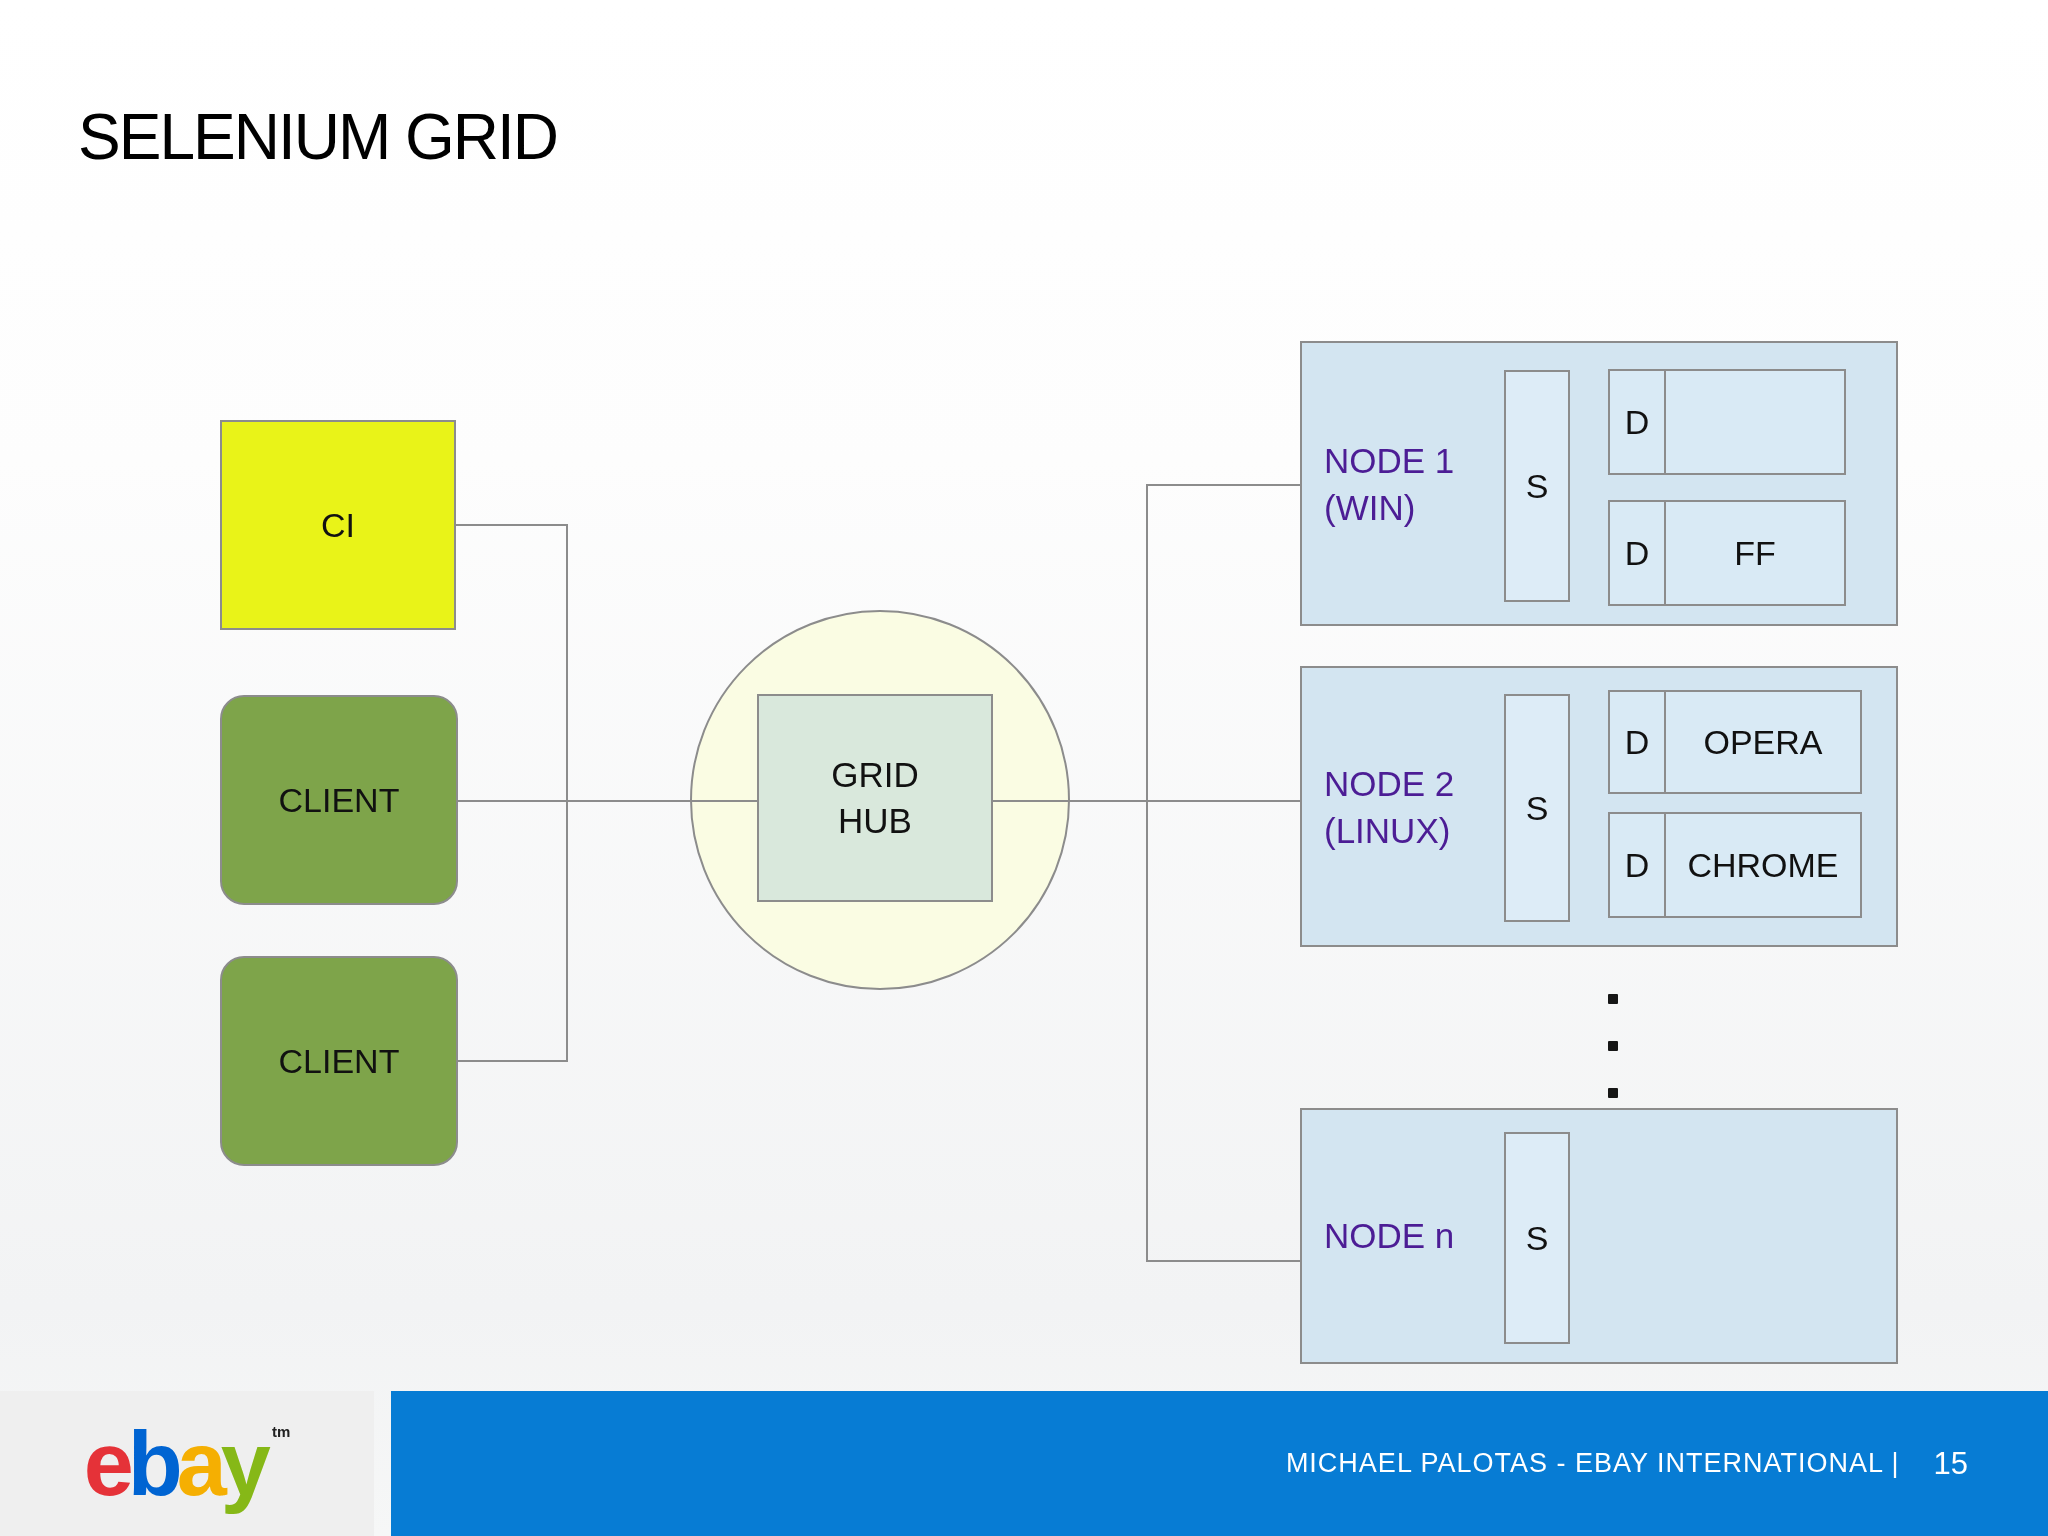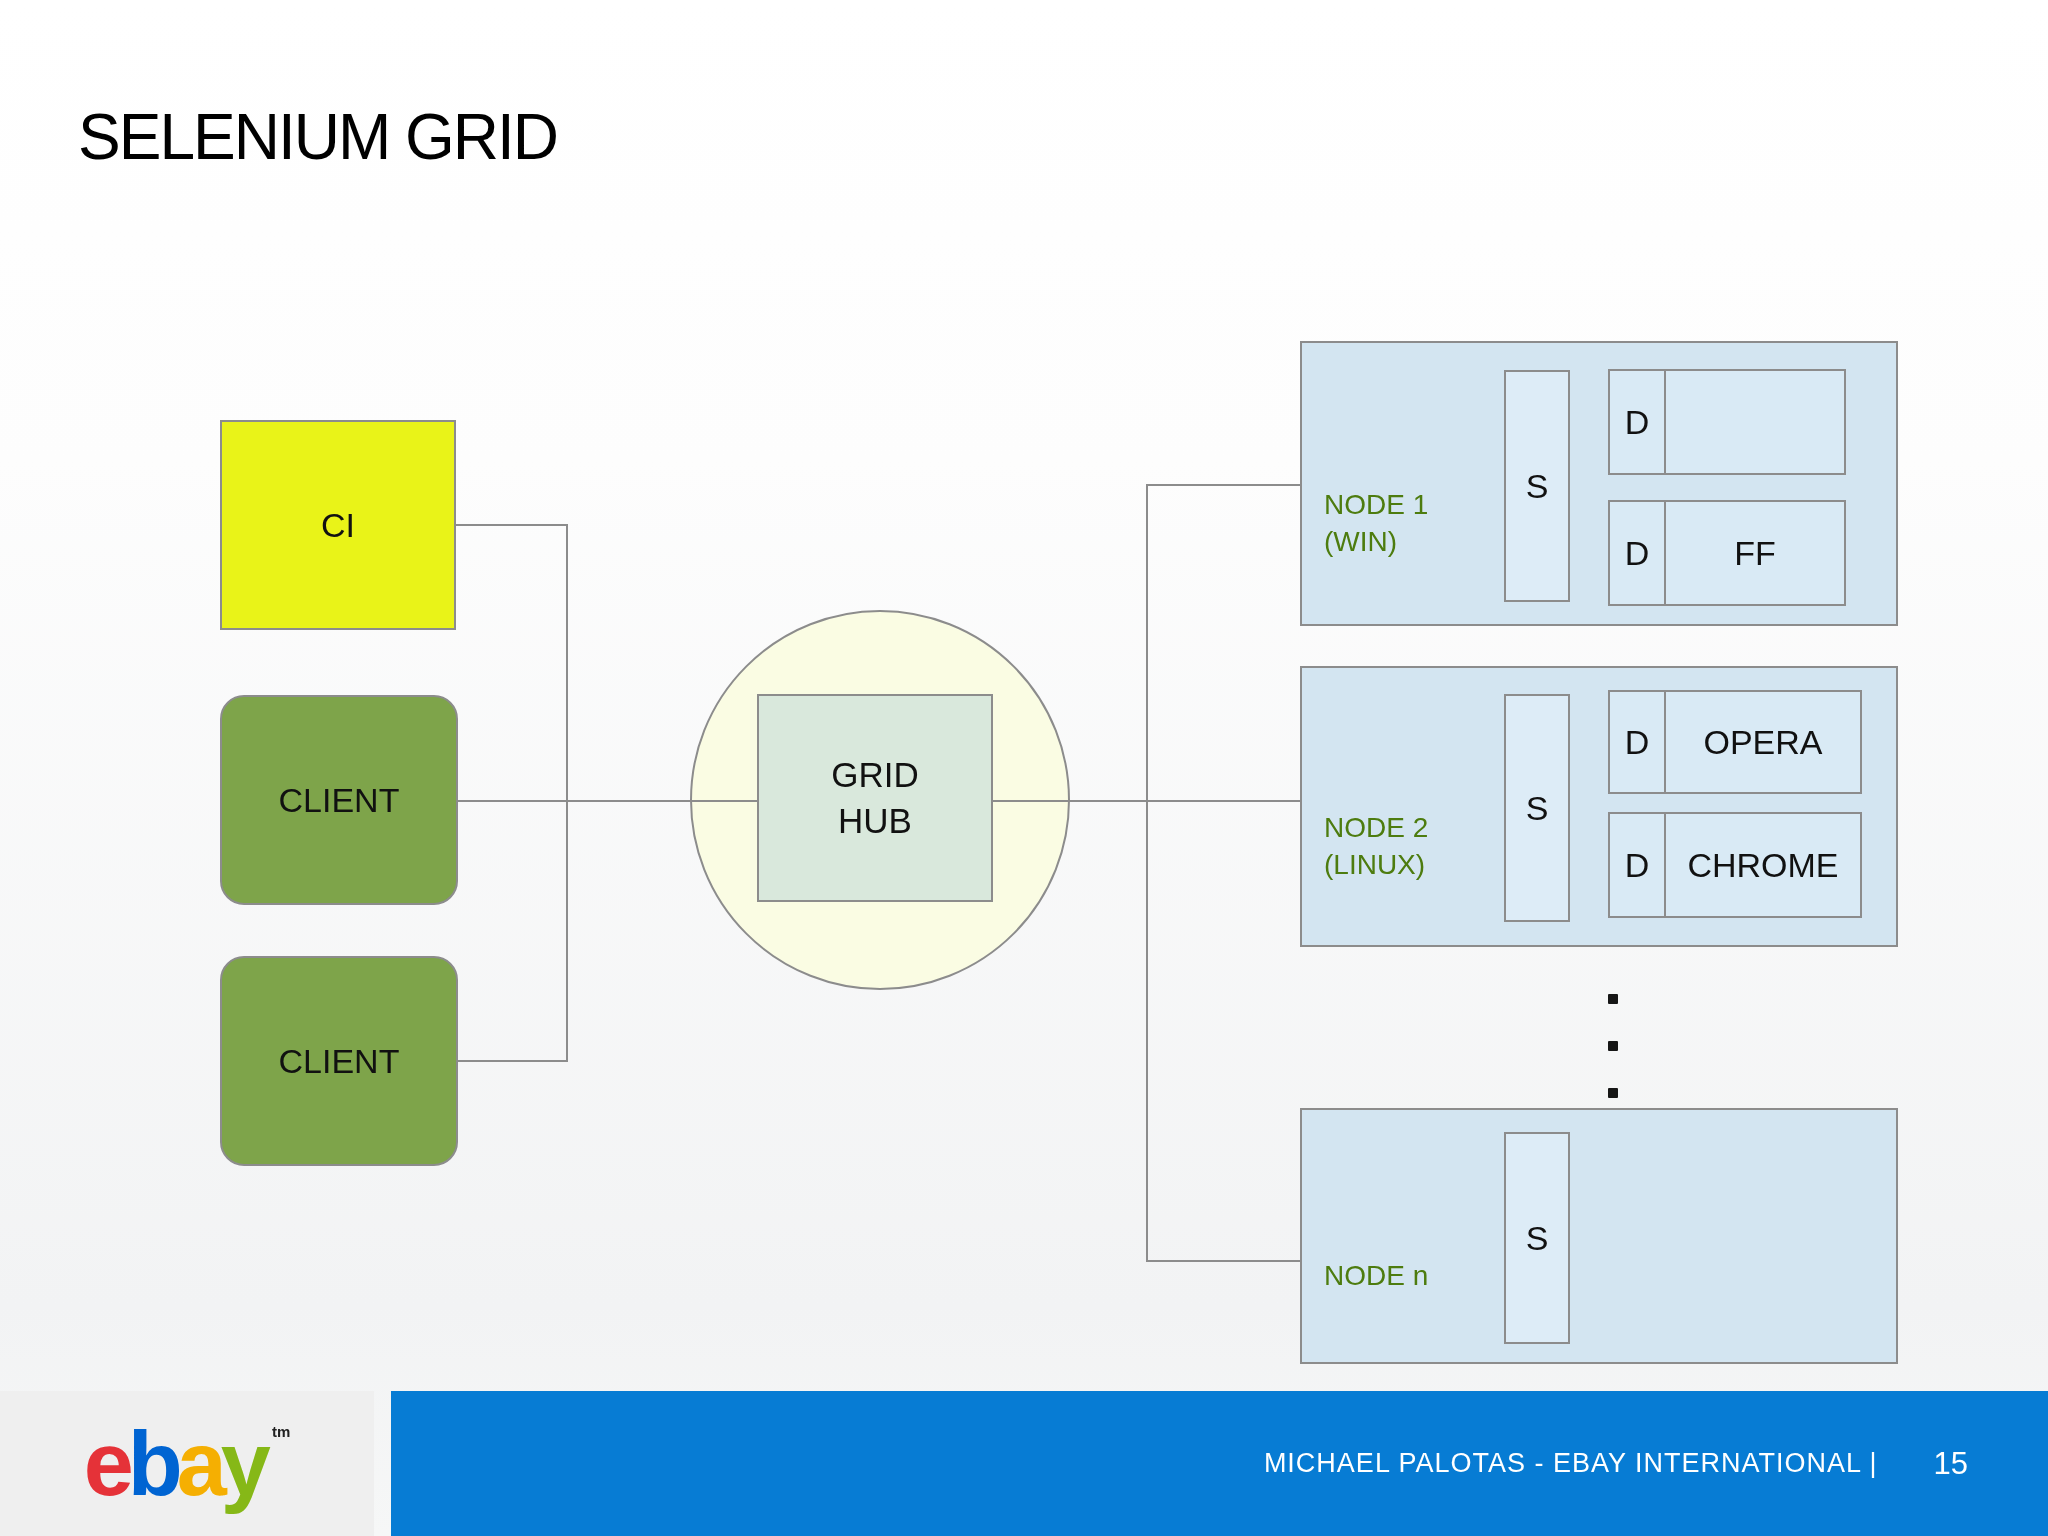"NODE 1" .node-label { color: #4d7c0f -> #4c1d95; font-size: 28px -> 35px; margin-top: 40px -> none }
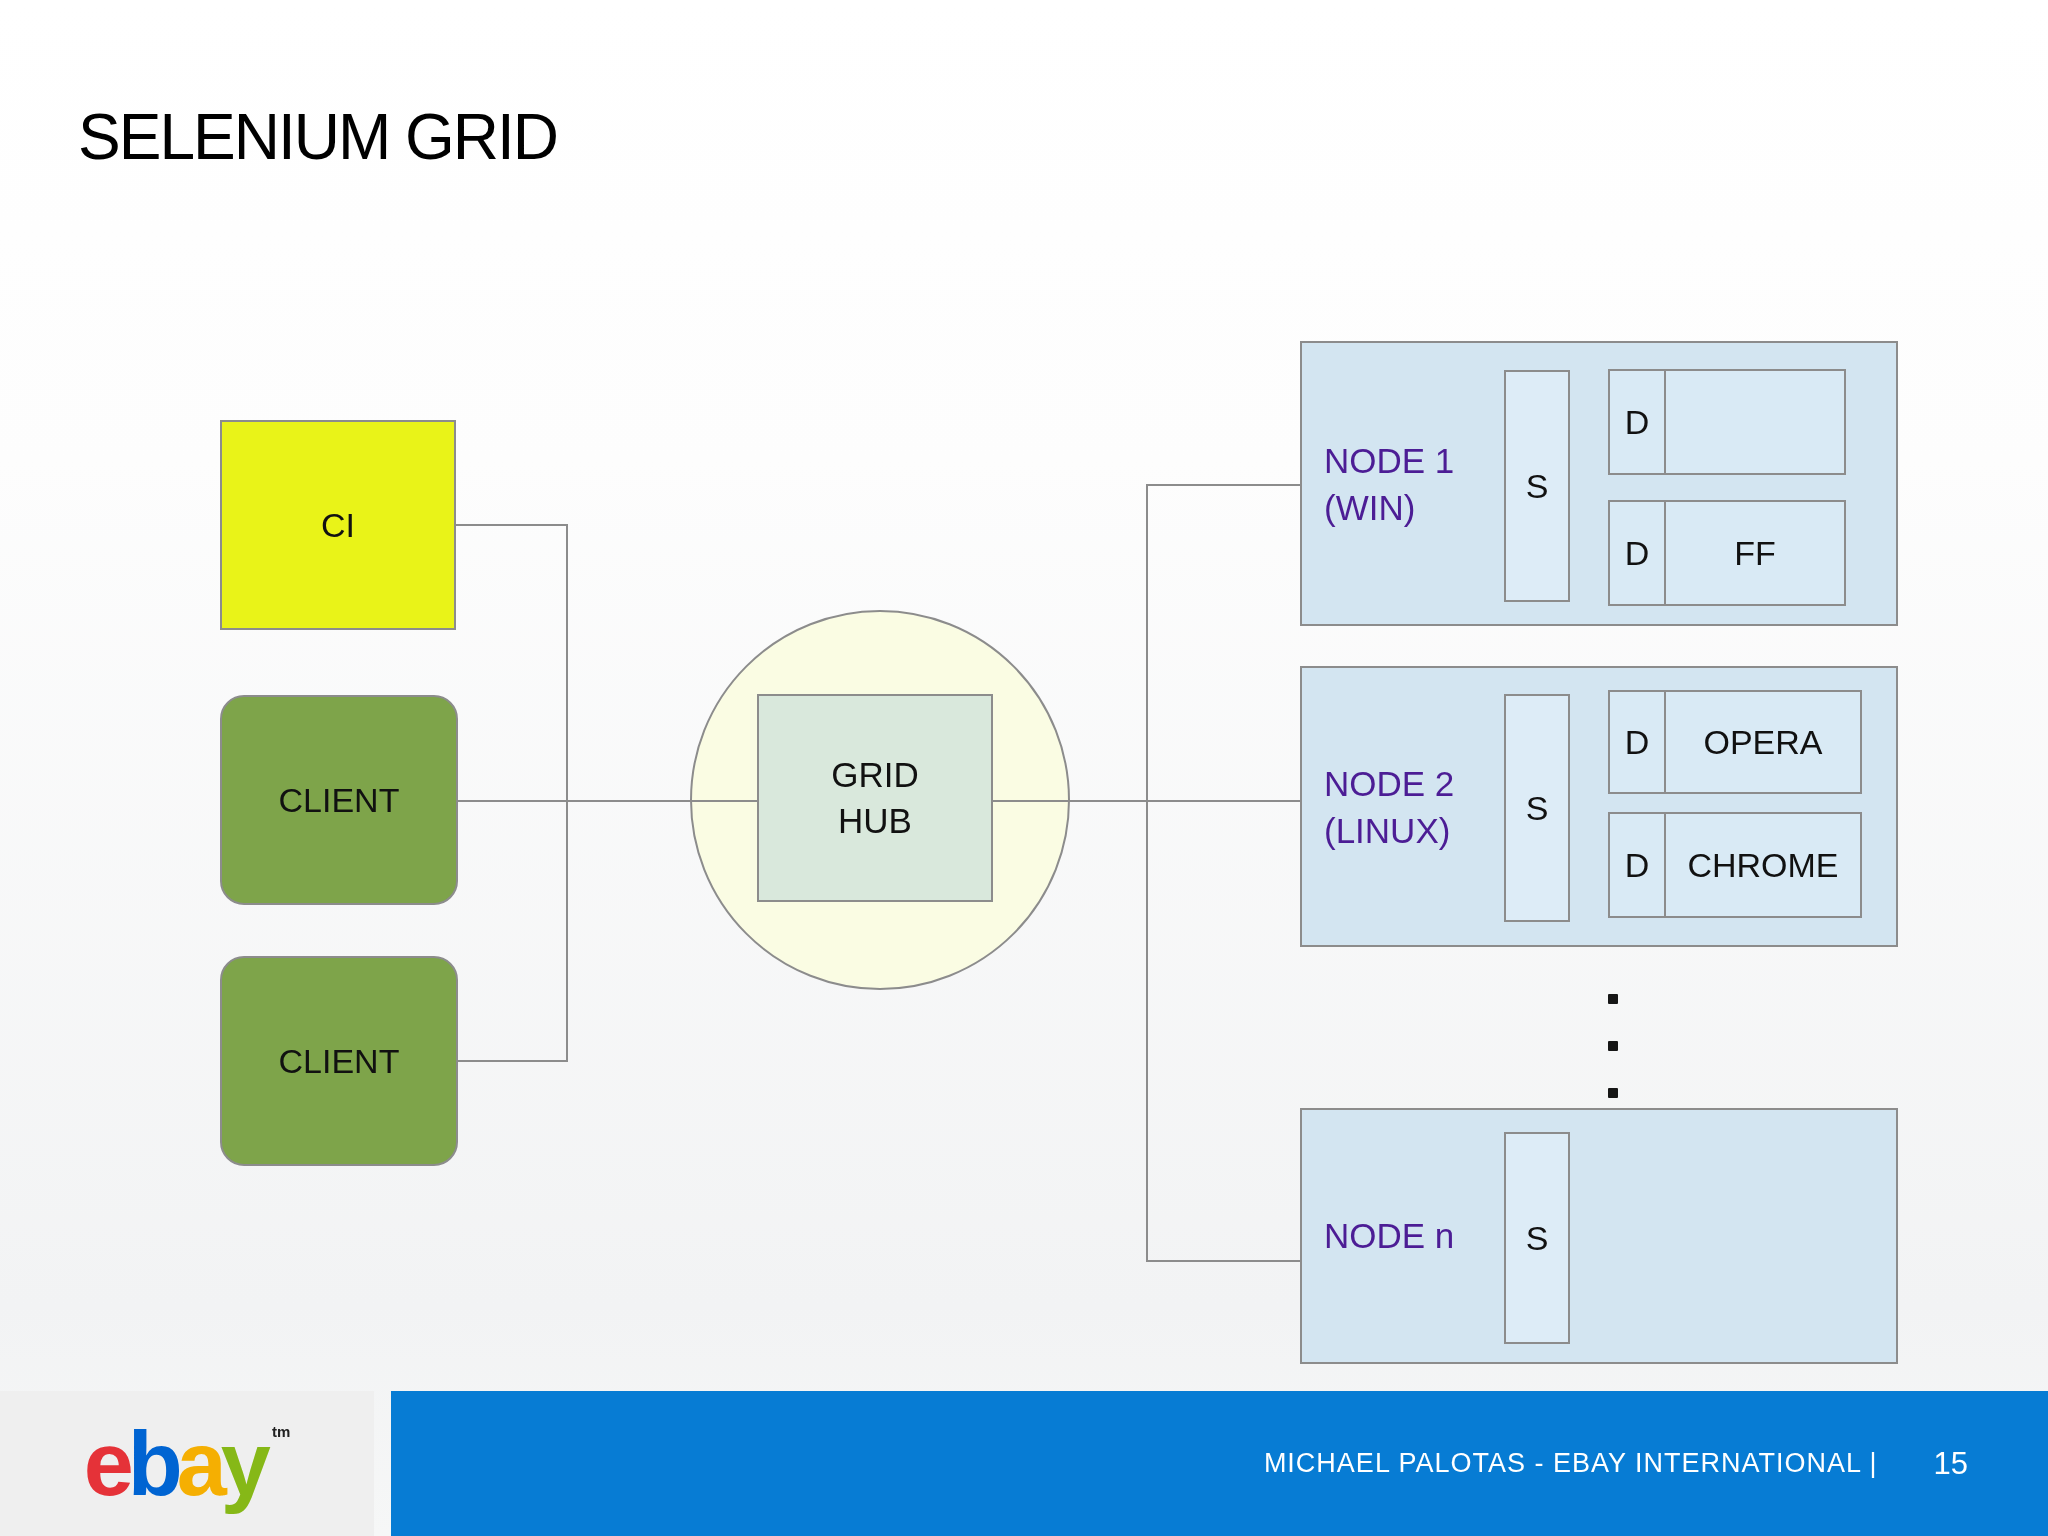"MICHAEL PALOTAS - EBAY INTERNATIONAL" .footer-blue { gap: 56px -> 34px }
